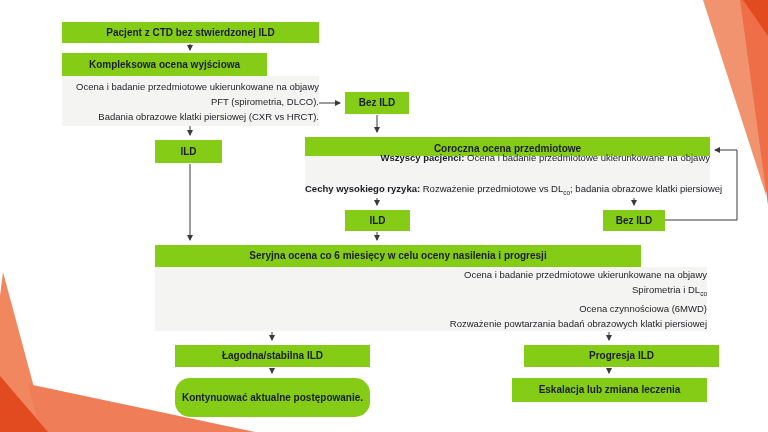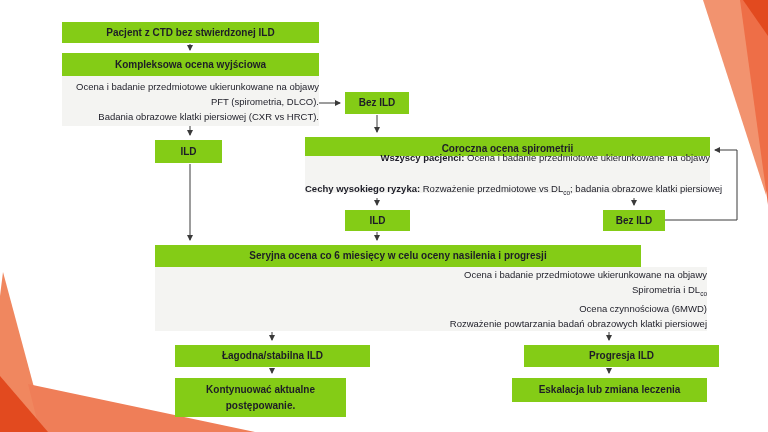"Kompleksowa ocena wyjściowa" div.node { width: 257px -> 205px }
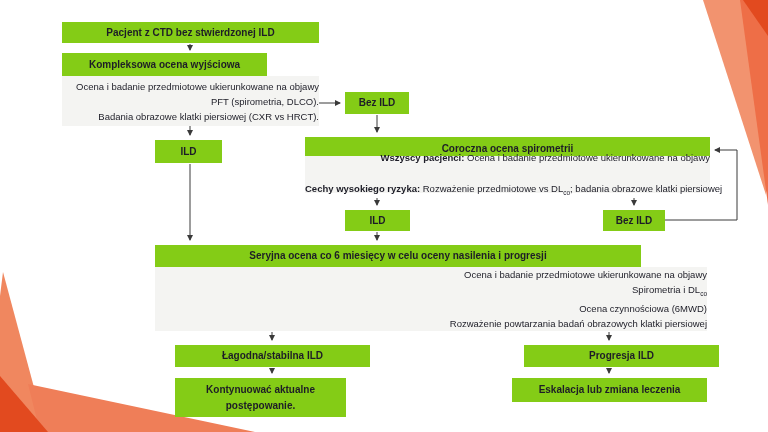"Coroczna ocena spirometrii" div.node { text: spirometrii -> przedmiotowe }
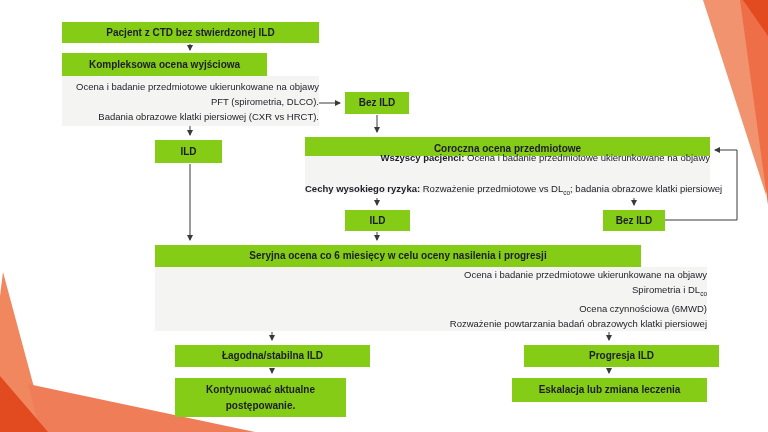"Kontynuować aktualne postępowanie." div.node { border-radius: none -> 15px; width: 171px -> 195px }
